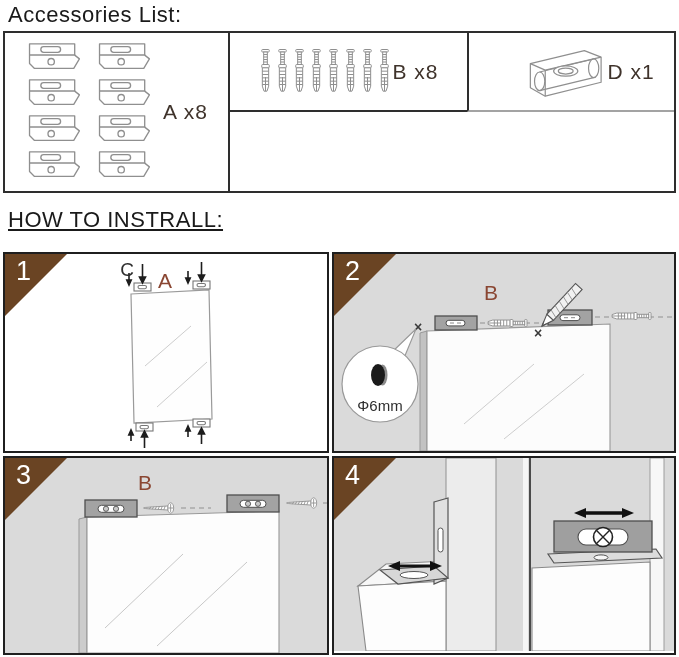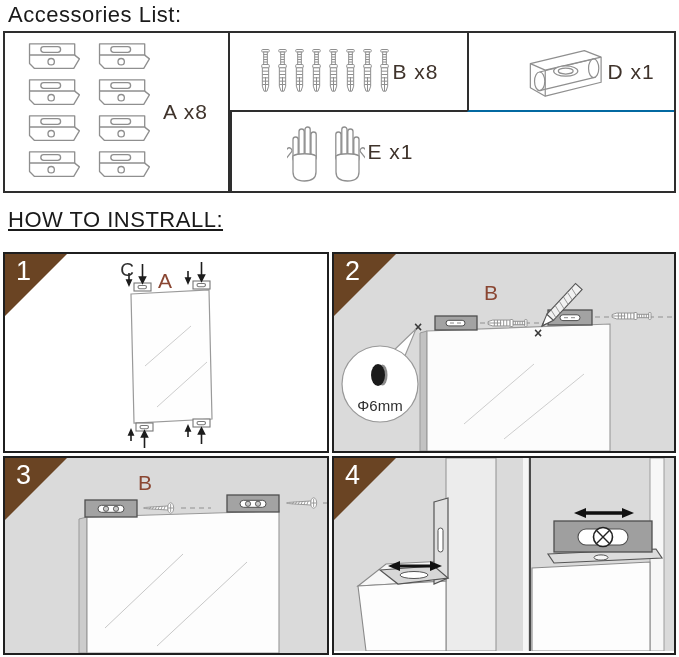"D x1" .cell-d { border-bottom: 2px solid #0369a1 -> 2px solid #a3a3a3 }
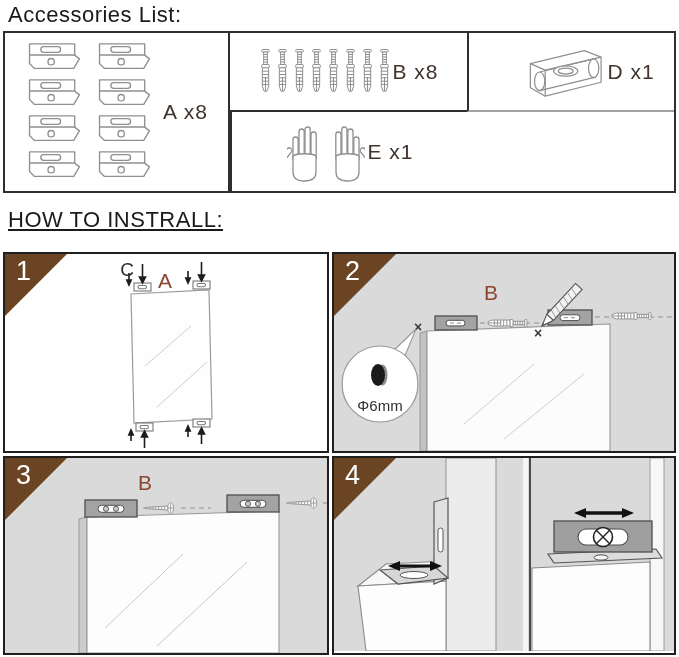"E x1" div.acc-cell { html: <div> <div> <svg> <use></use> </svg> <svg> <g> <use></use> </g> </svg> </div> <div>E x1</div> </div> -> none }
